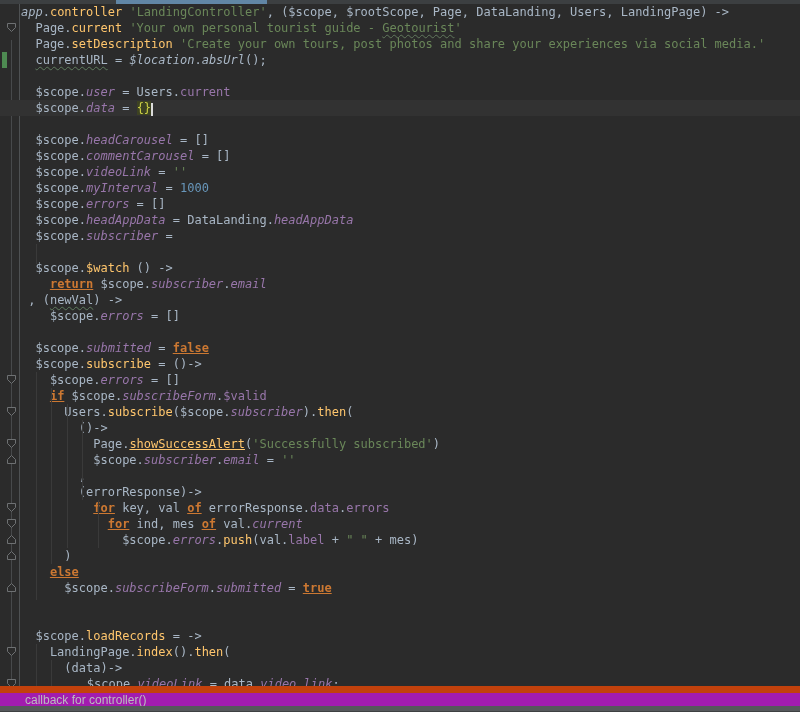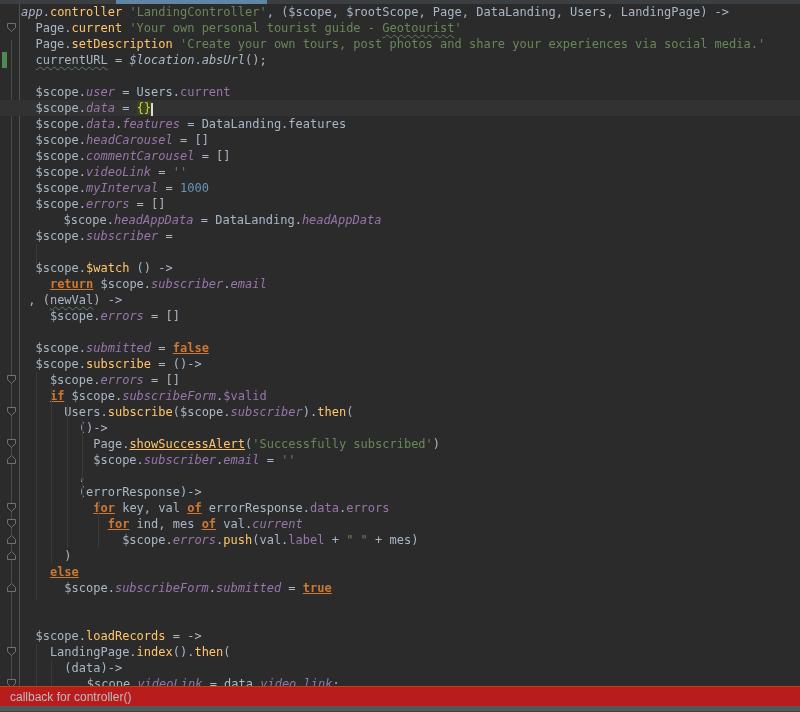"$scope.data.features =" div.code-line { html: <div><span> $scope.</span><span>data</span><span>.</span><span>features</span><span> = DataLanding.features</span></div> -> none }
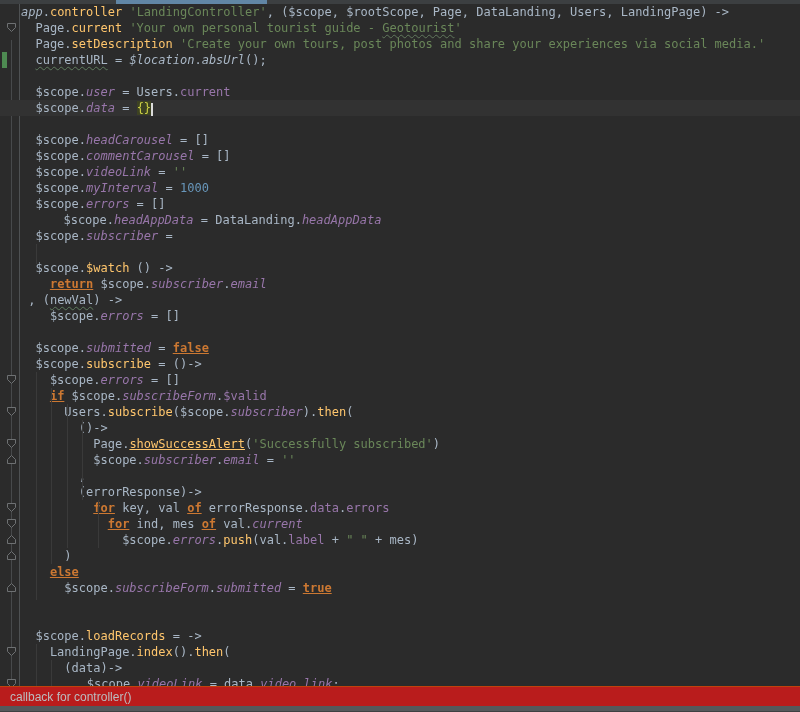"$scope.headAppData =" div.code-line { margin-left: 28px -> none }
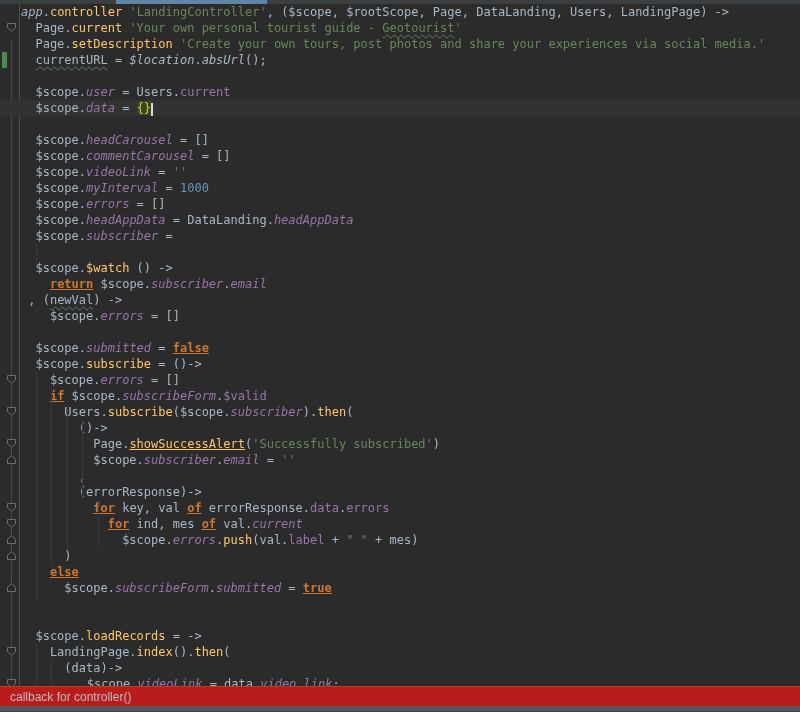"callback for controller()" #statusbar { background: #b91c1c -> #a21caf; border-top: 1px solid #c2410c -> 7px solid #c2410c; padding-left: 10px -> 25px }
